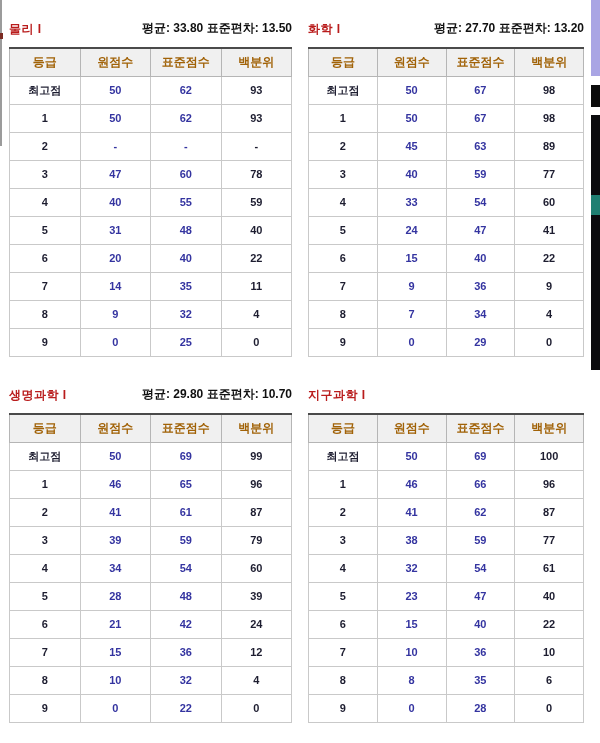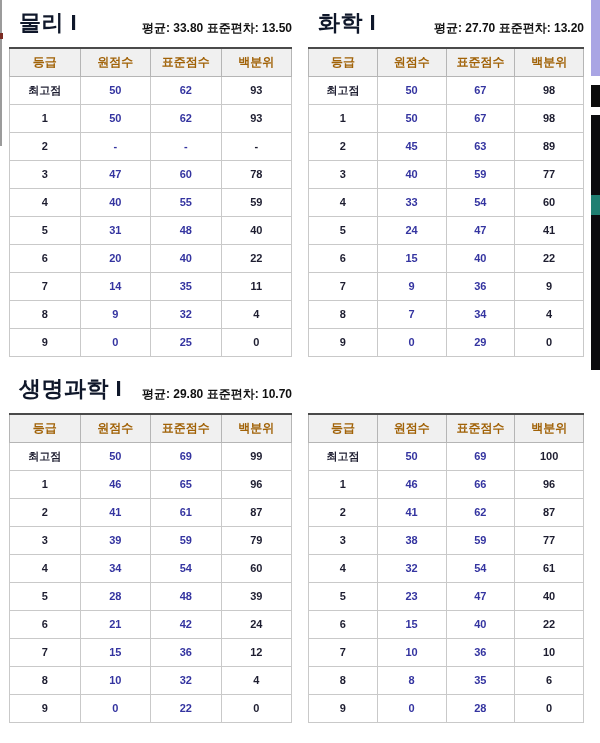"물리 I" .subject { color: #0f172a -> #b91c1c; font-size: 22px -> 12px; margin-left: 10px -> none }
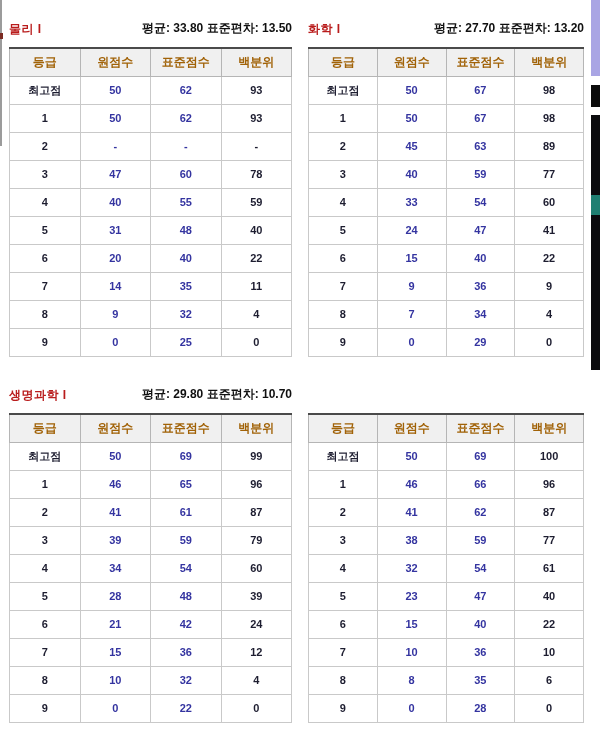"지구과학 I" span.subject { html: none -> <span>지구과학 I</span> }
